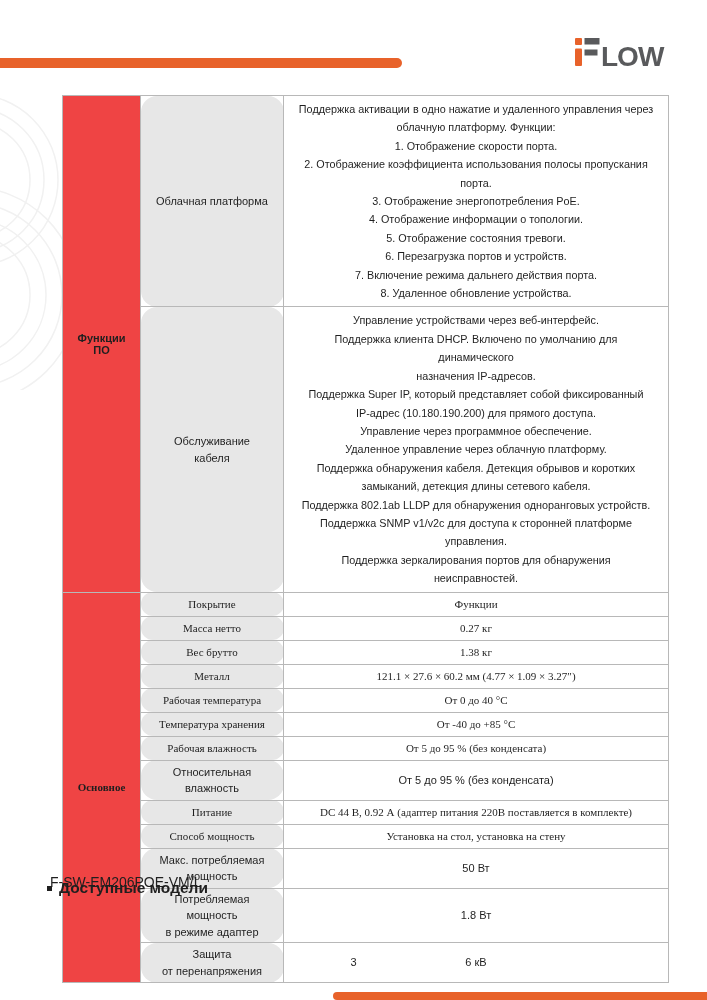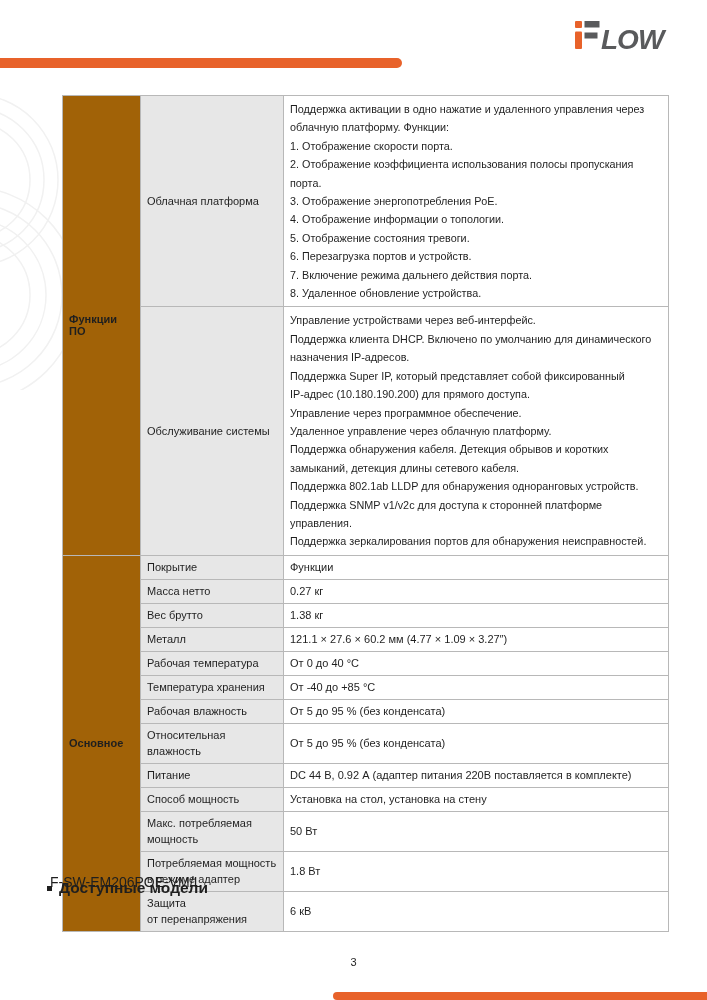"LOW" .logo { font-style: italic -> none; top: 20px -> 37px }
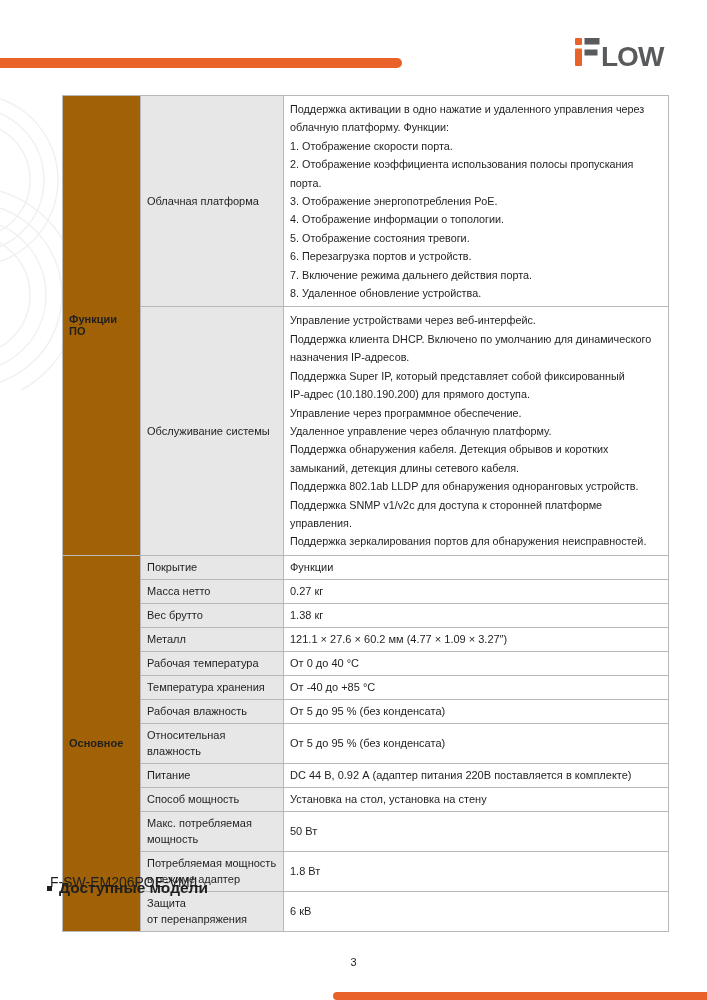"Поддержка активации в одно нажатие" table.spec td { padding: 2px 6px -> 2px 14px; text-align: none -> center }
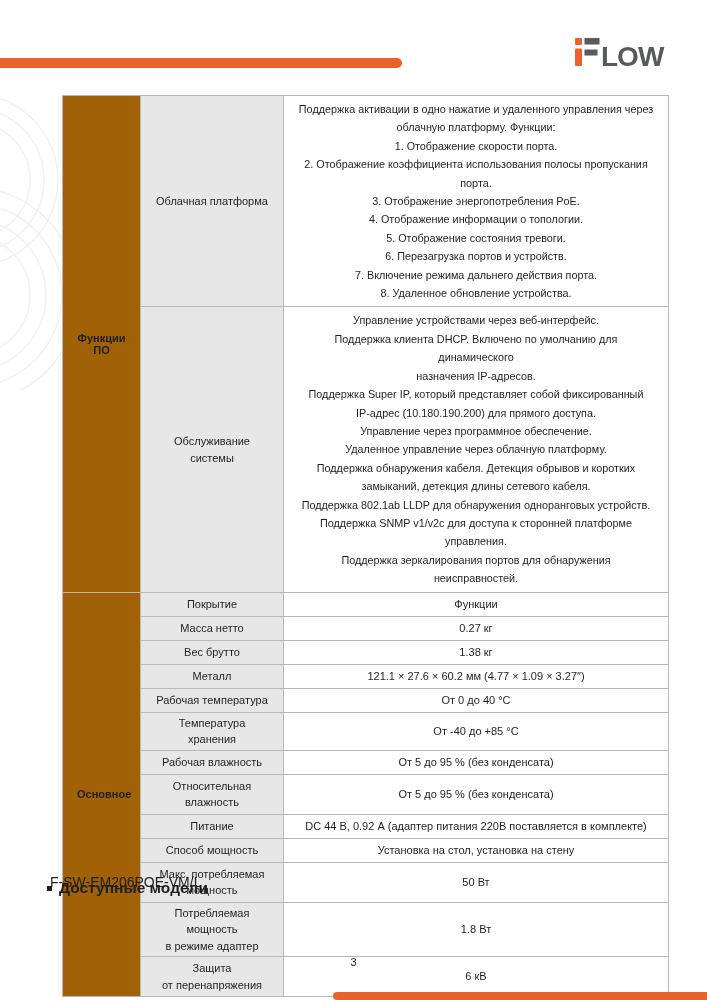"Облачная платформа" td.param { border-radius: none -> 16px }
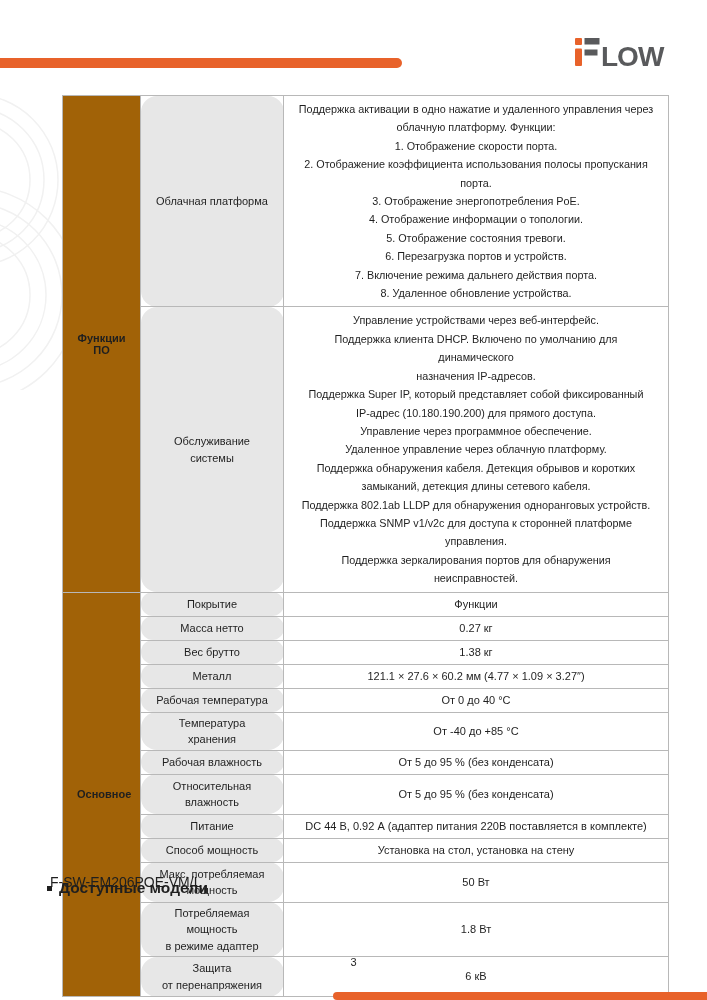"Функции ПО" td.cat { background: #a16207 -> #ef4444 }
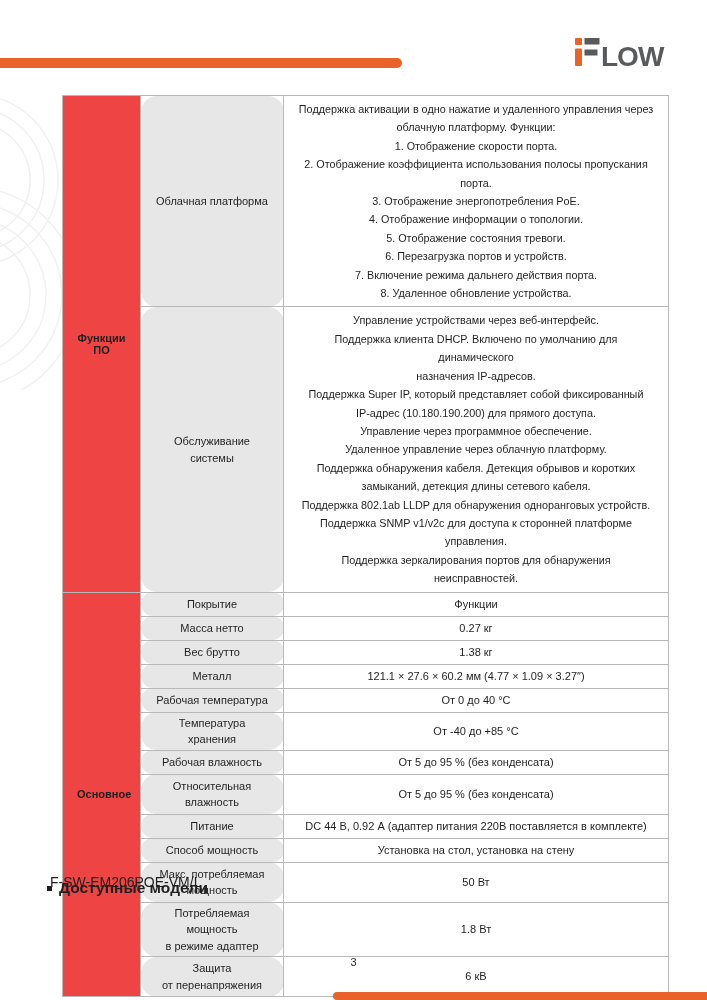"Обслуживание системы" td.param { text: системы -> кабеля }
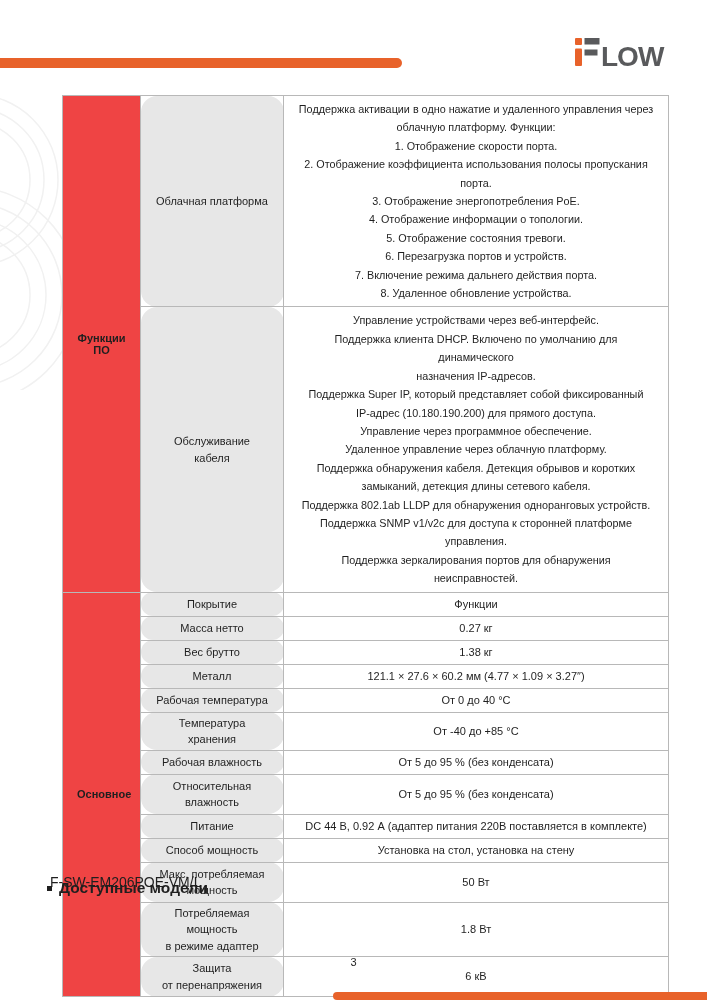"Покрытие" tr.single td { font-family: none -> Liberation Serif, serif }
